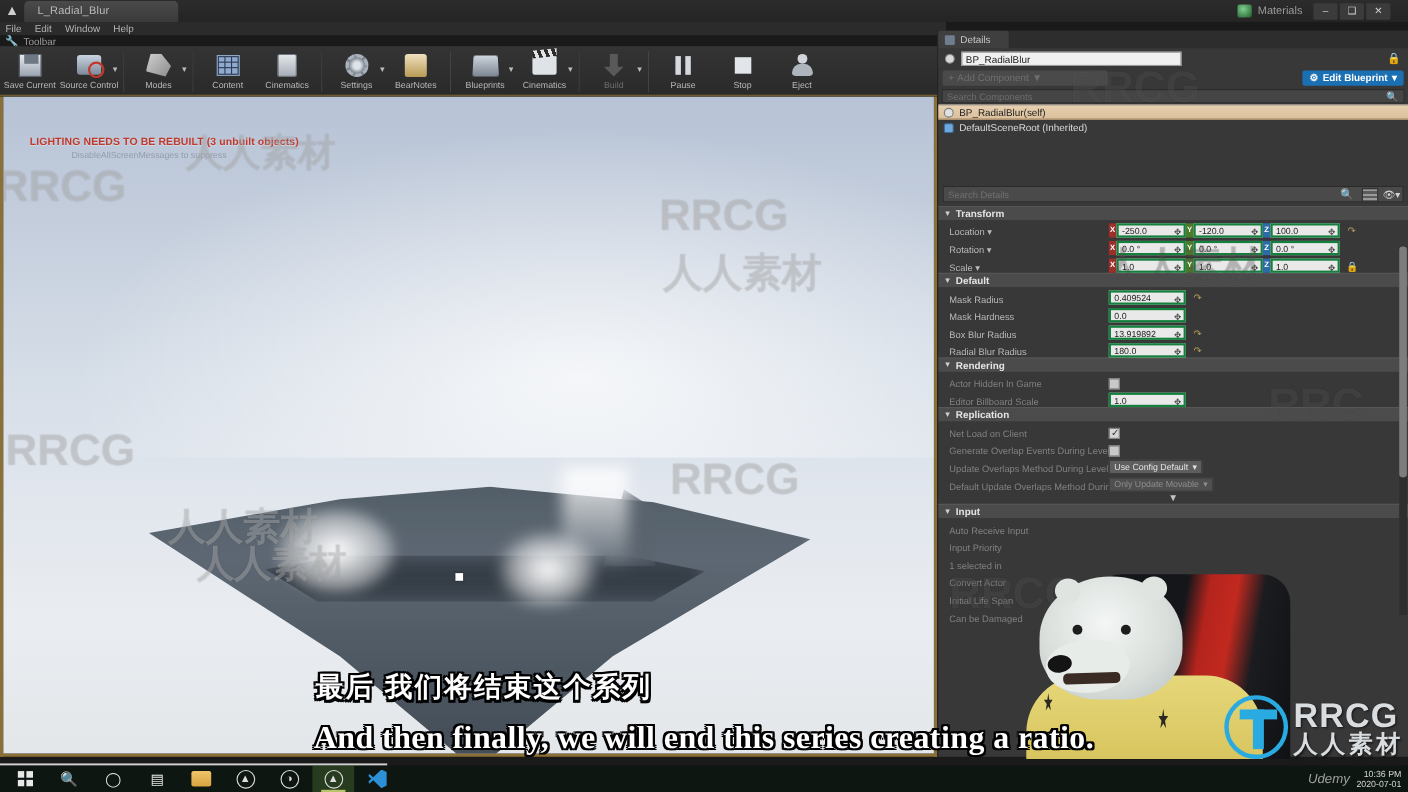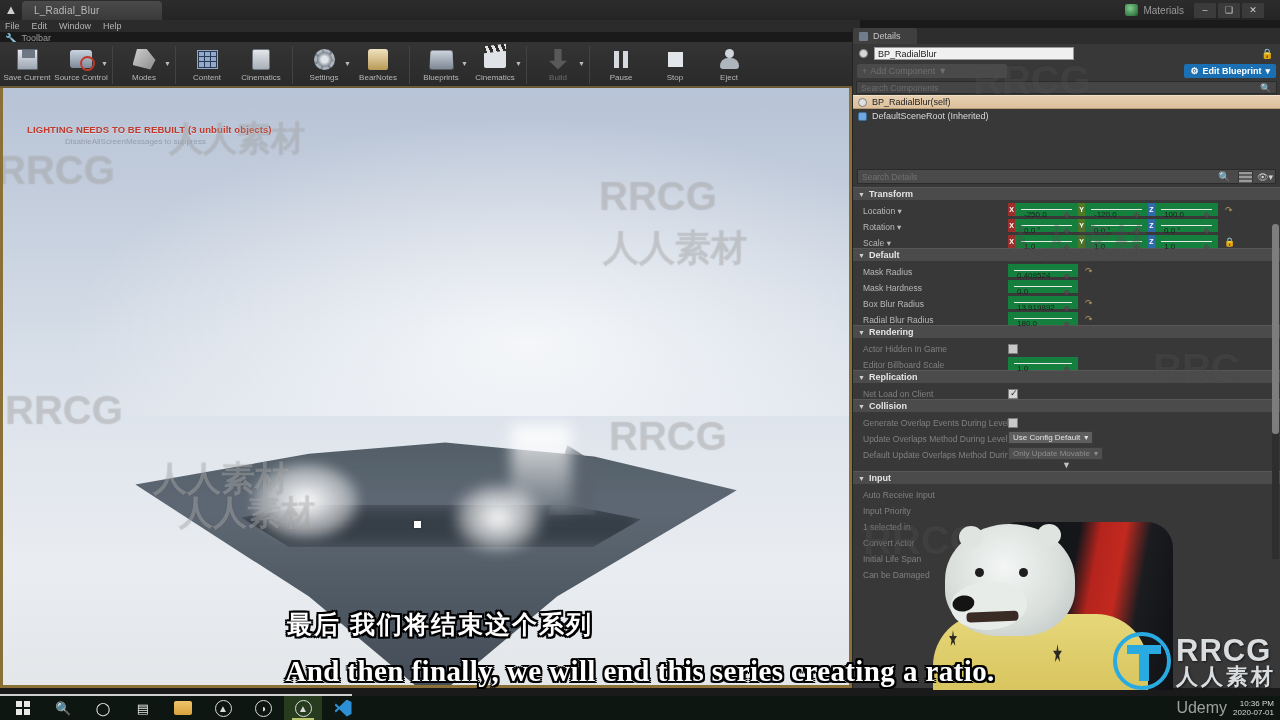"-250.0" .numbox { border: 6px solid #15803d -> 2px solid #15803d }
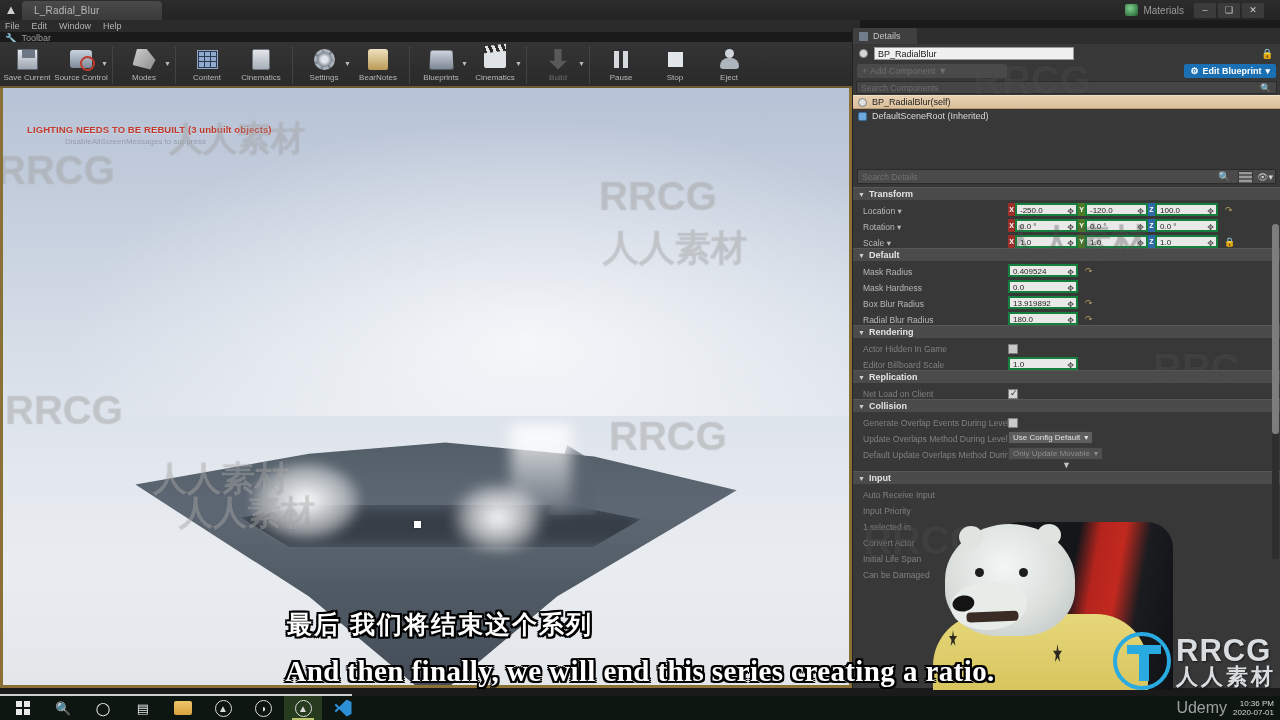"Collision" div.cat { html: <div> <span>▼</span> <span>Collision</span> </div> -> none }
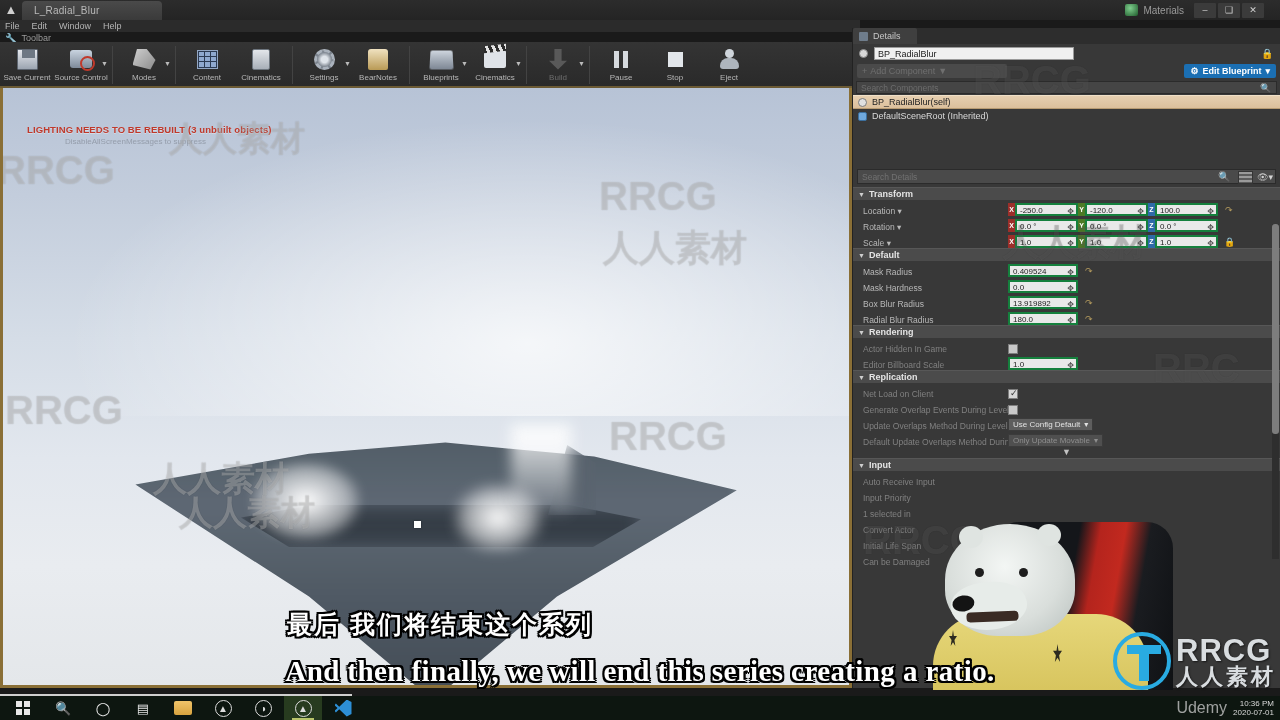"Udemy" .udemy { font-size: 16px -> 12px; font-style: none -> italic }
